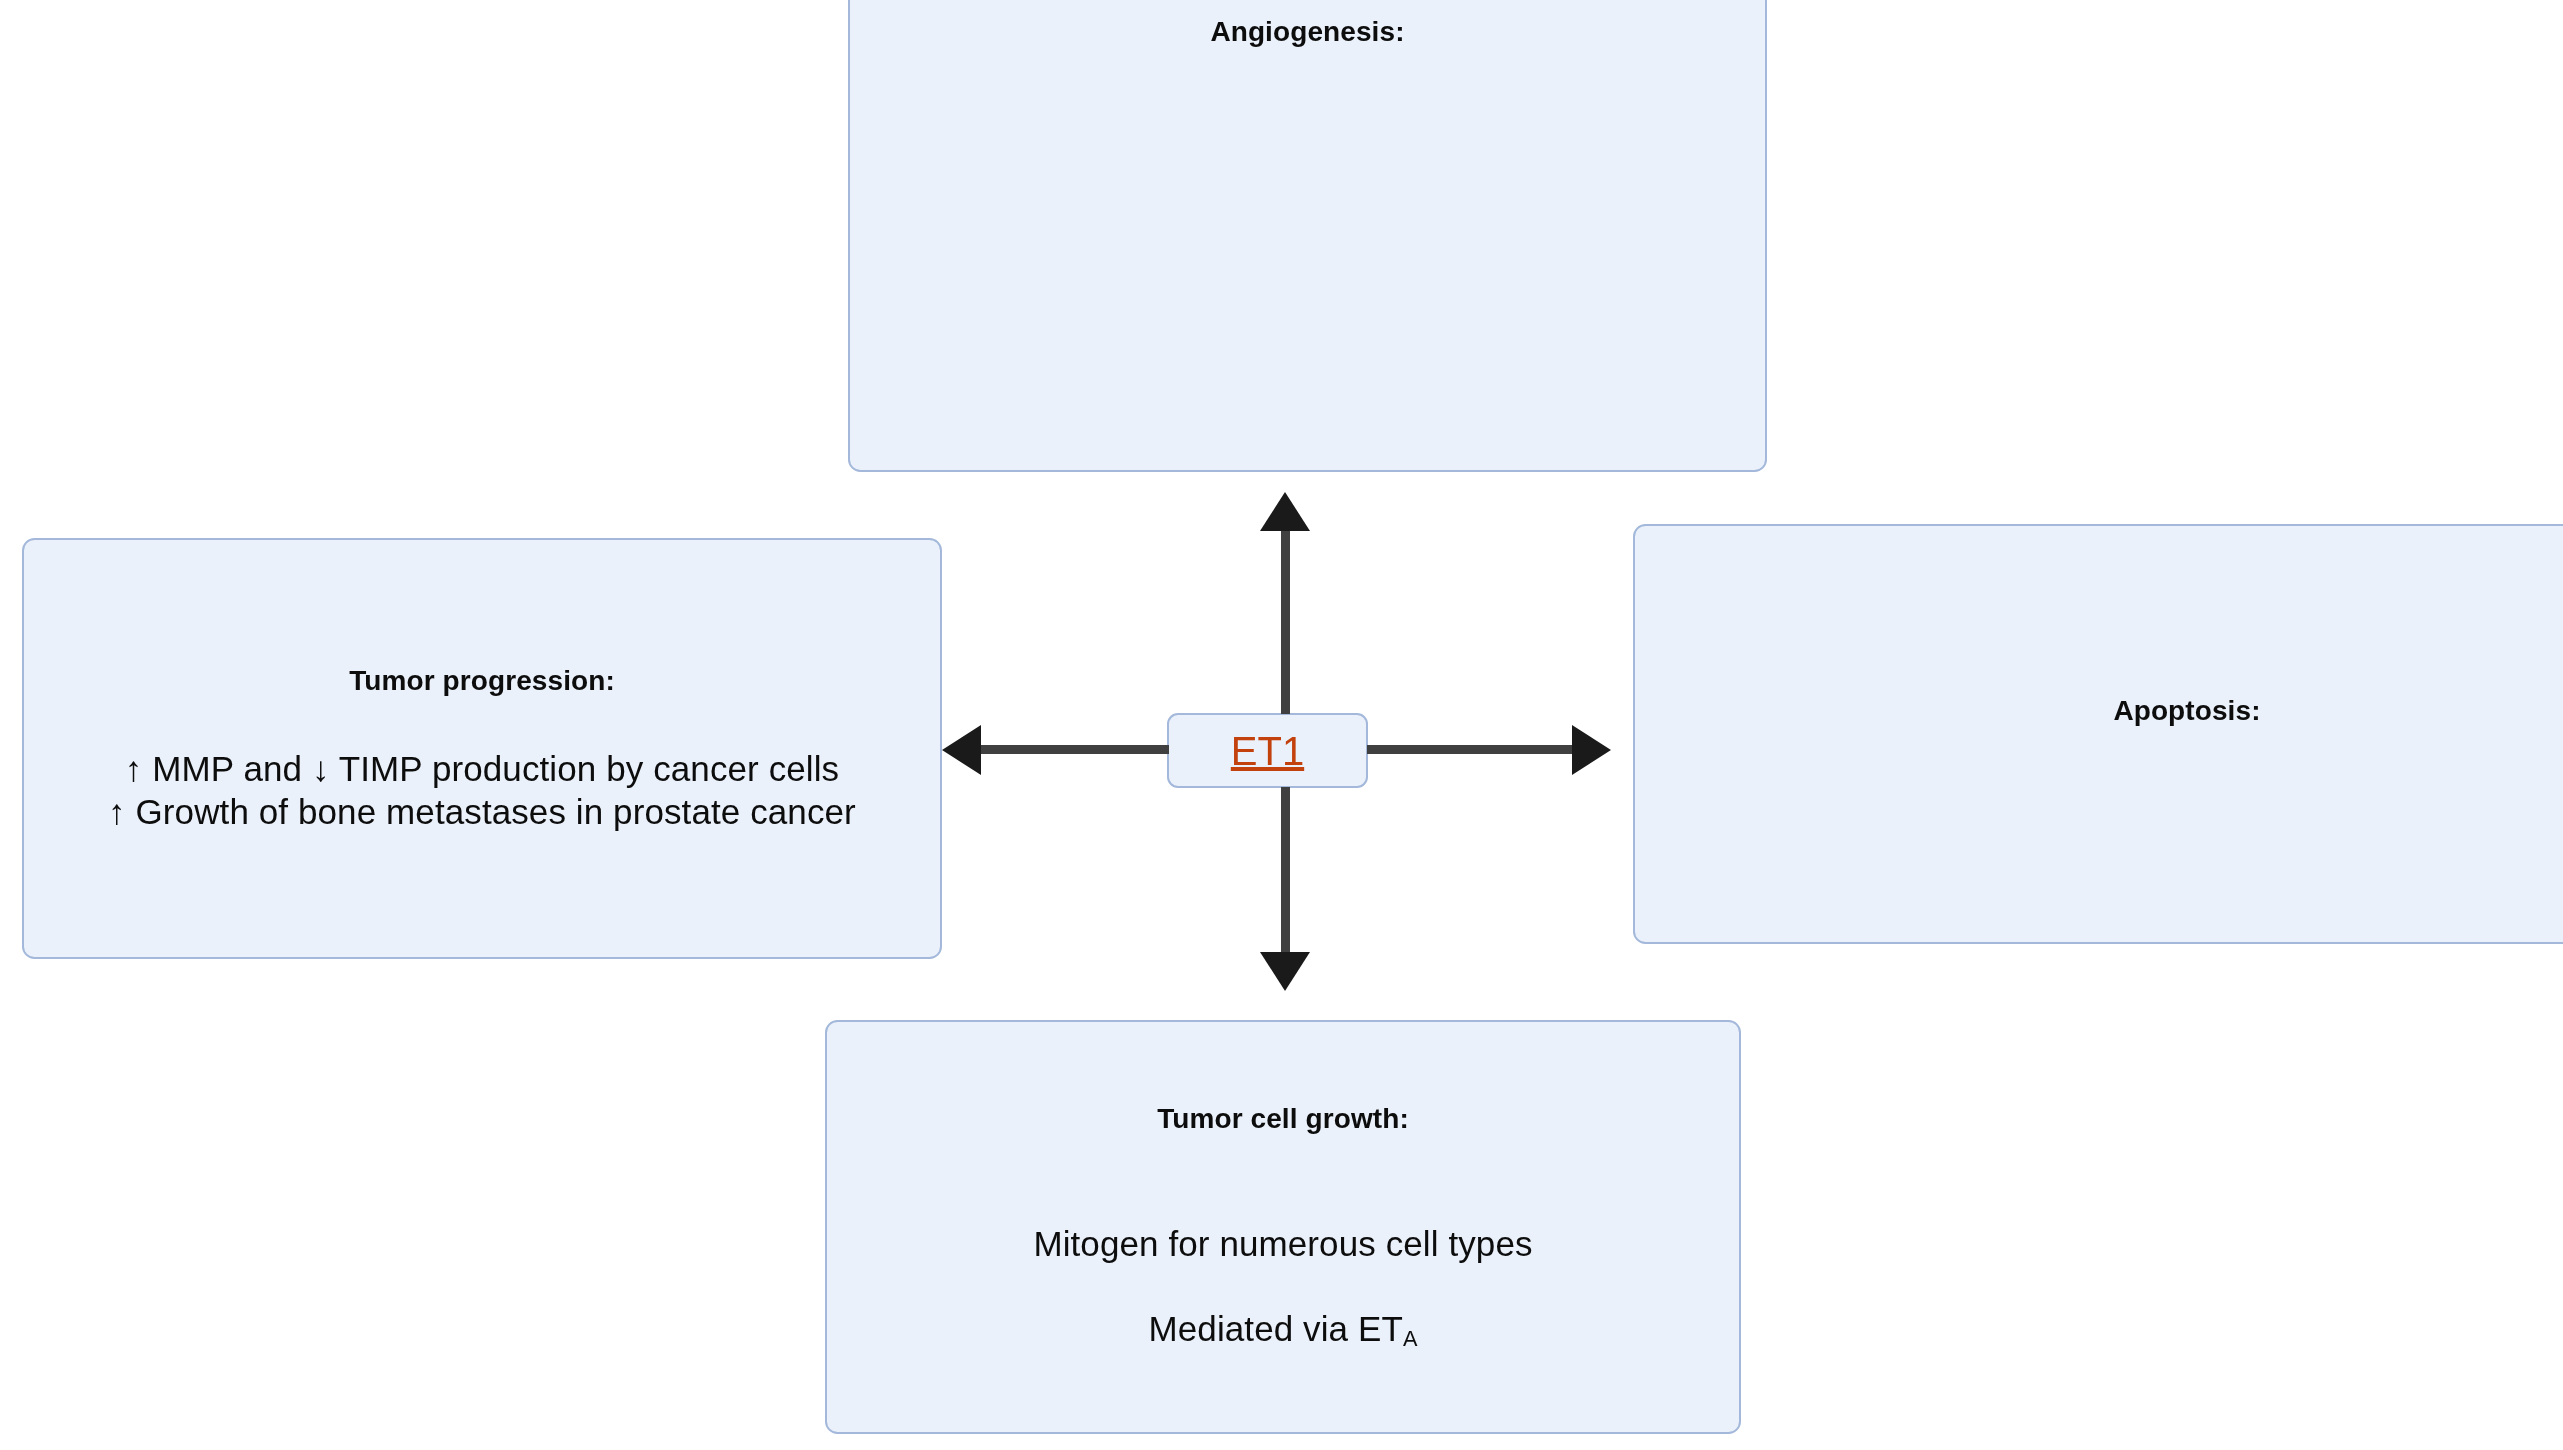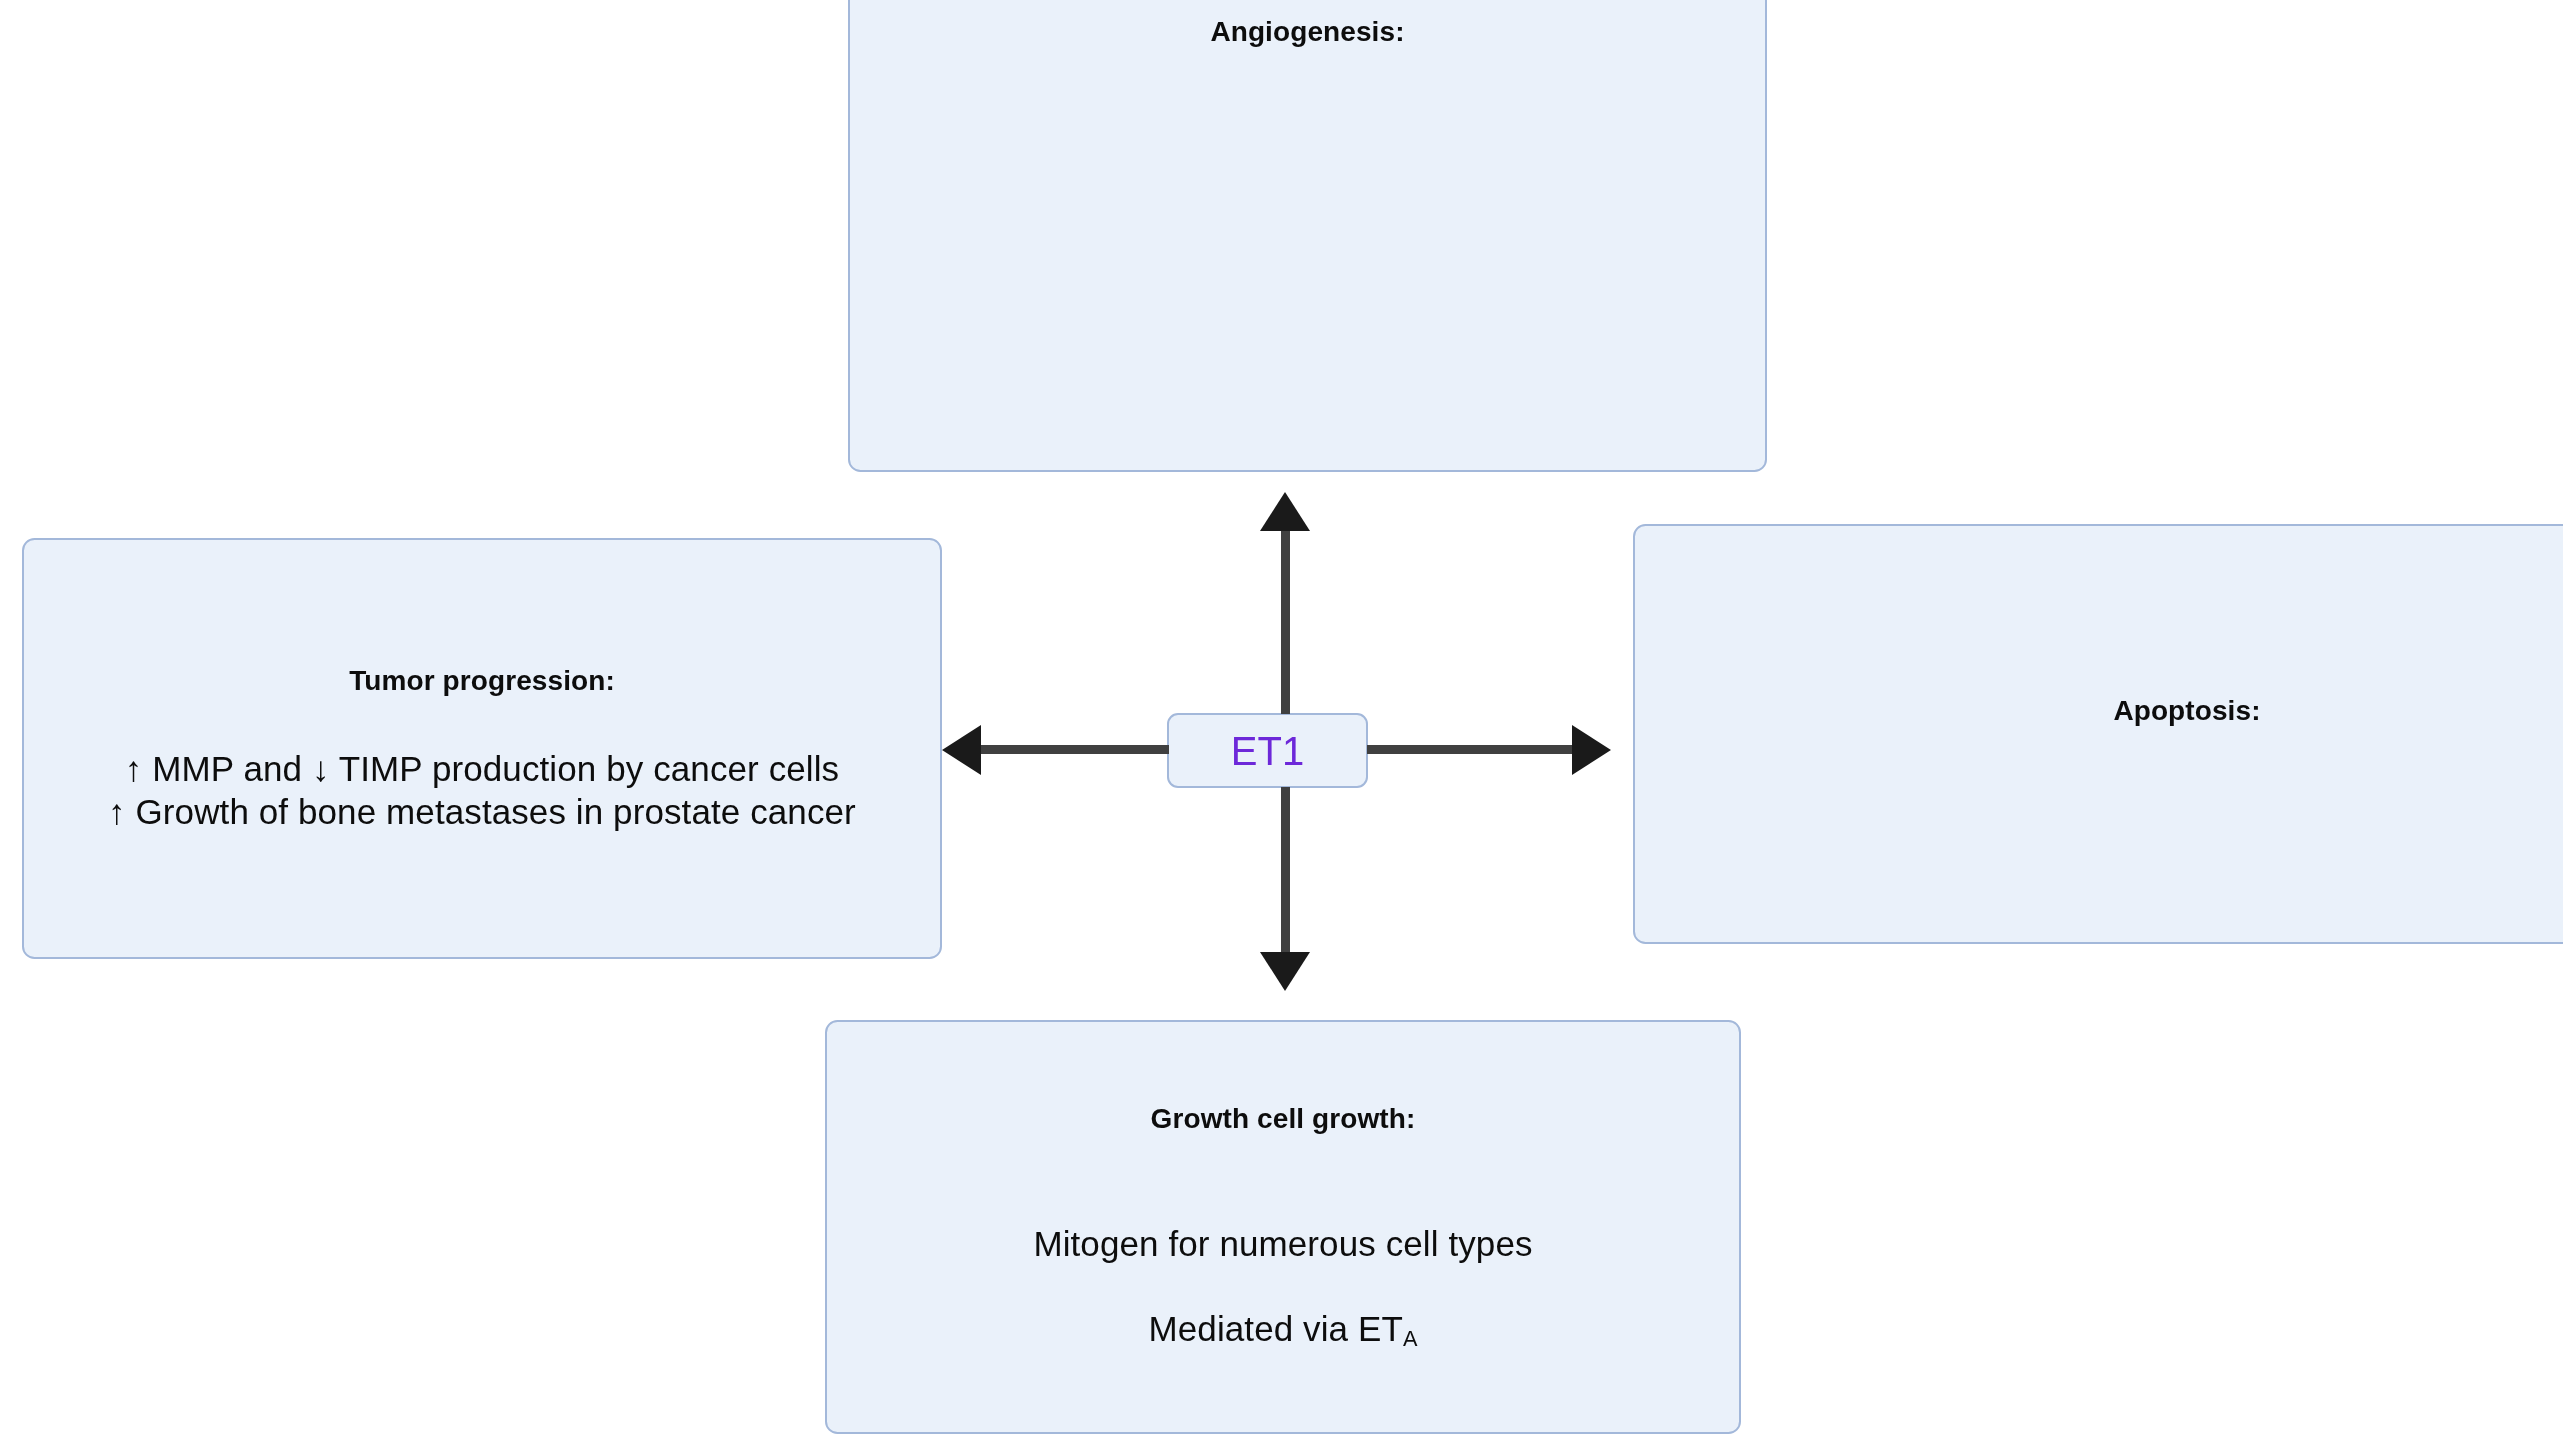"ET1" #box-et1 .et1-label { color: #6d28d9 -> #c2410c; text-decoration: none -> underline }
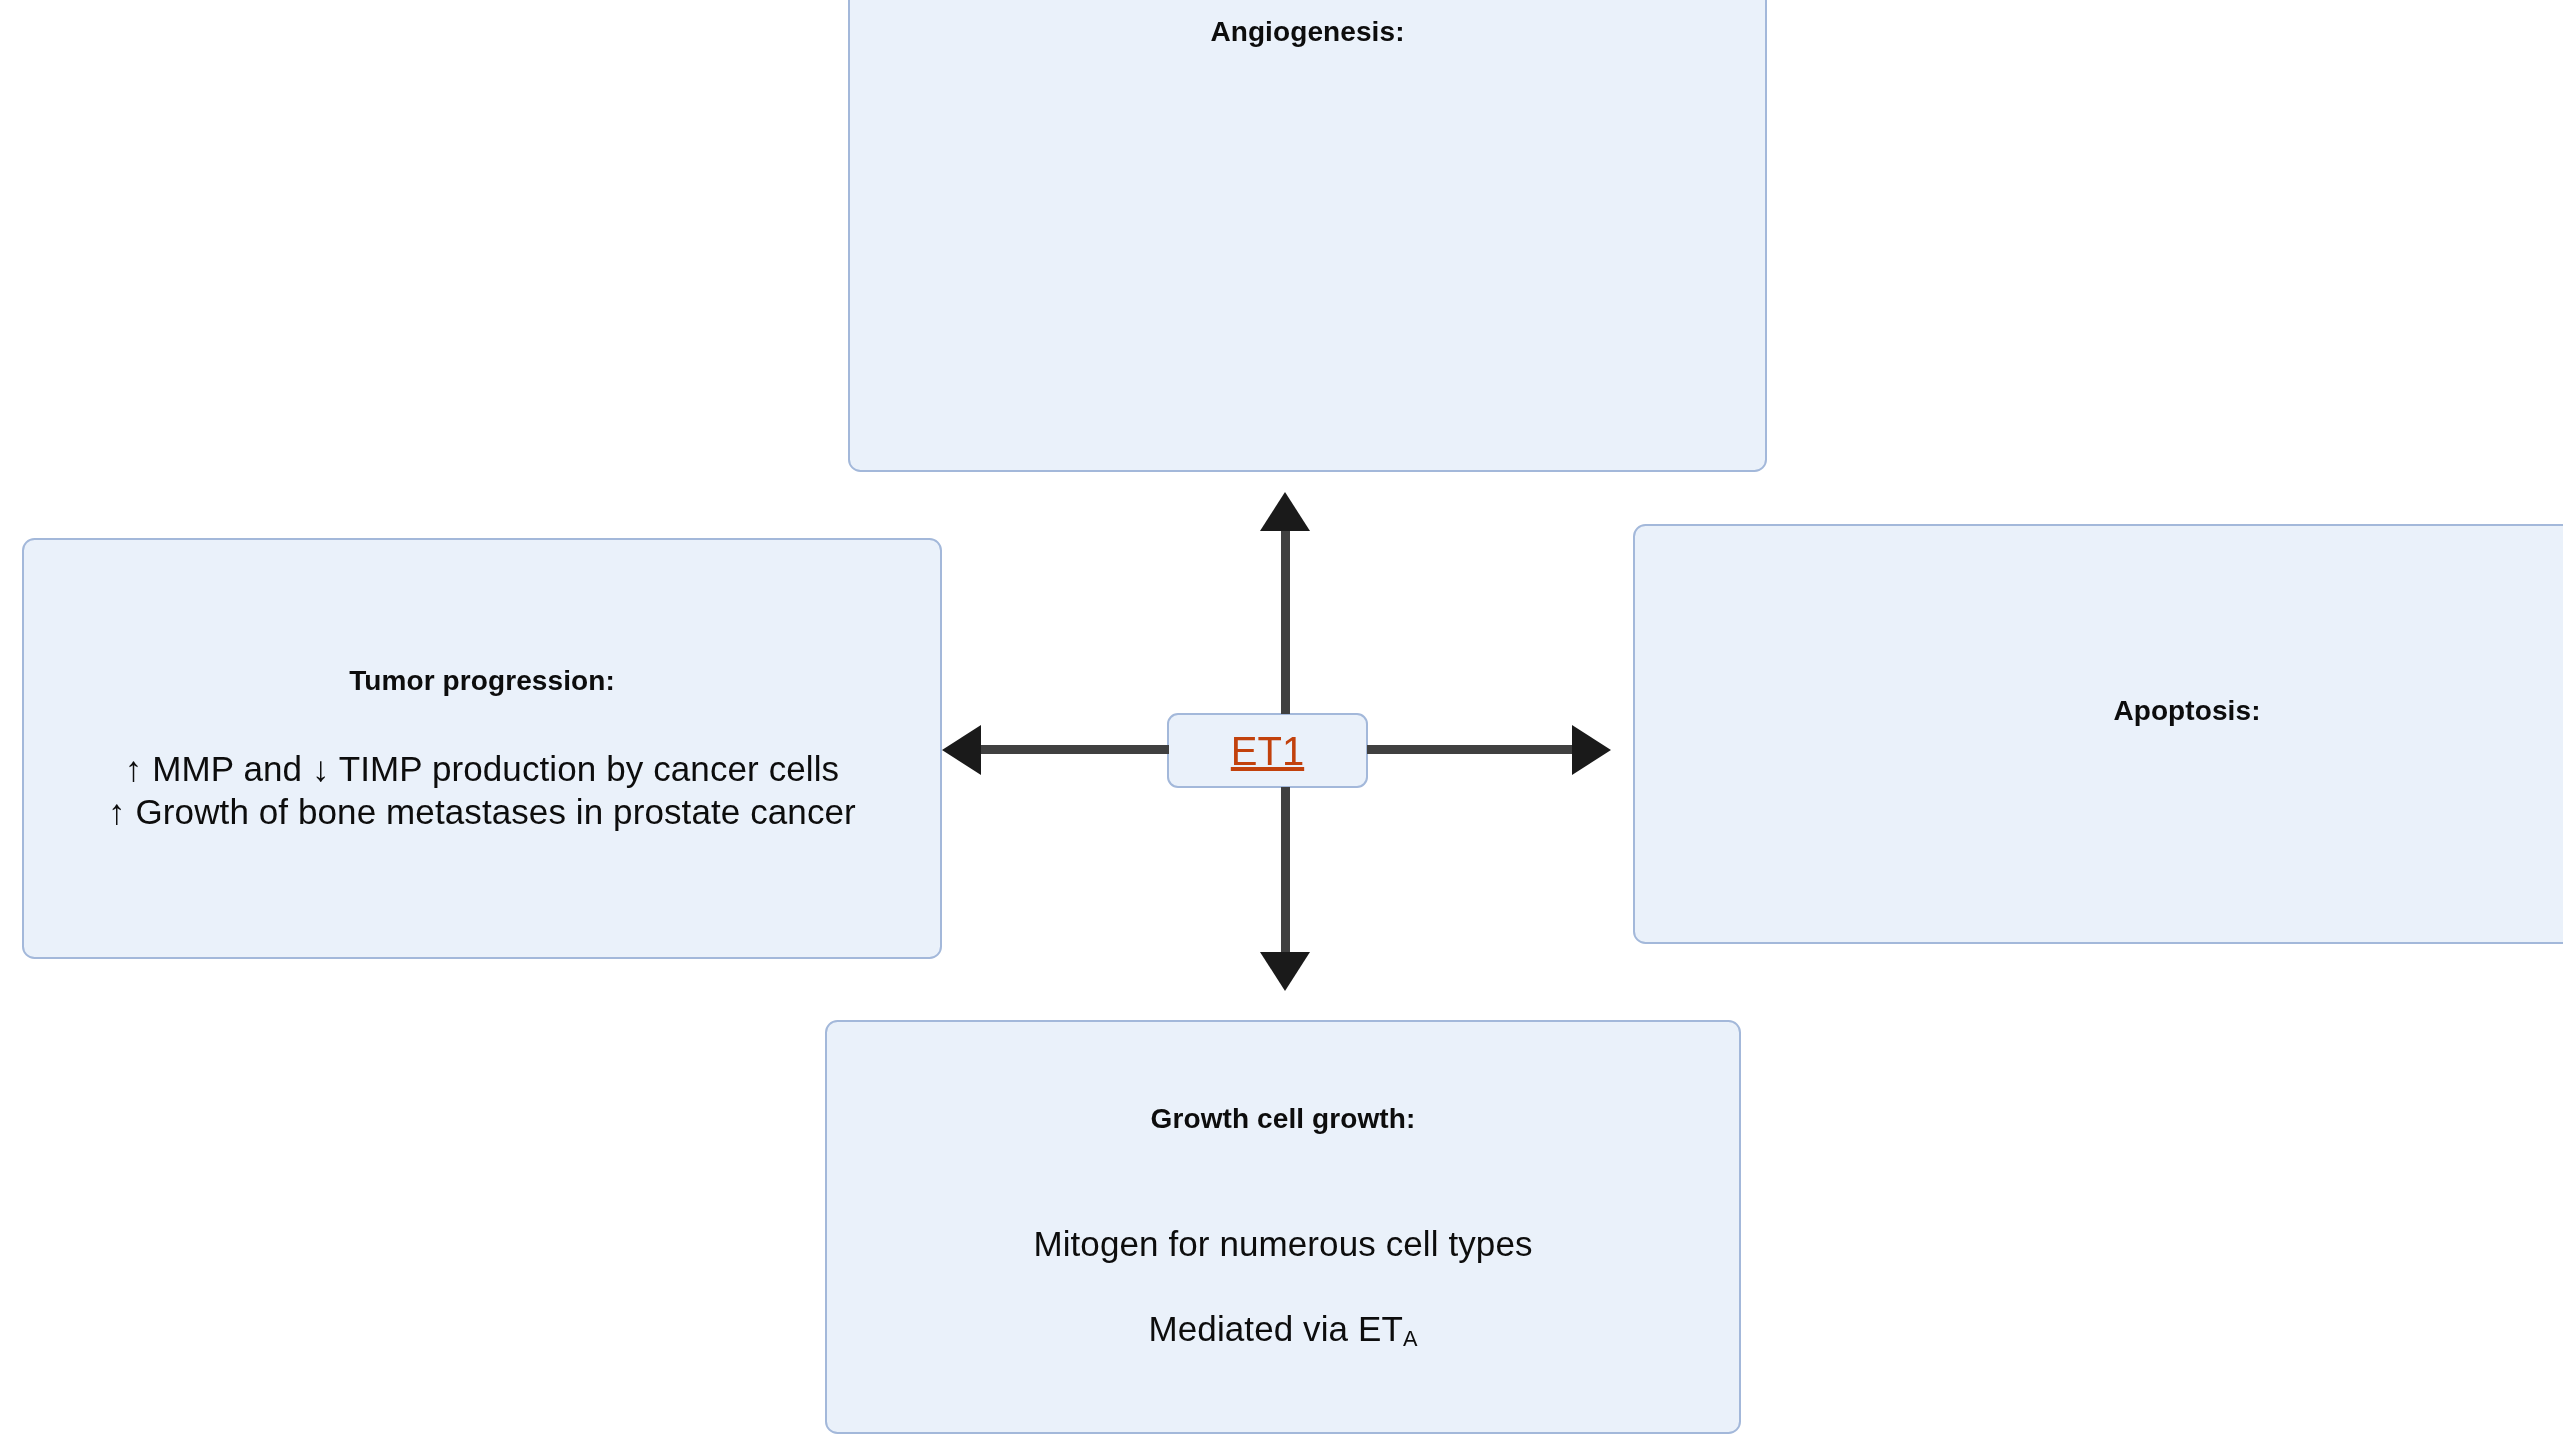"Growth cell growth:" div.node-title { text: Growth -> Tumor }
